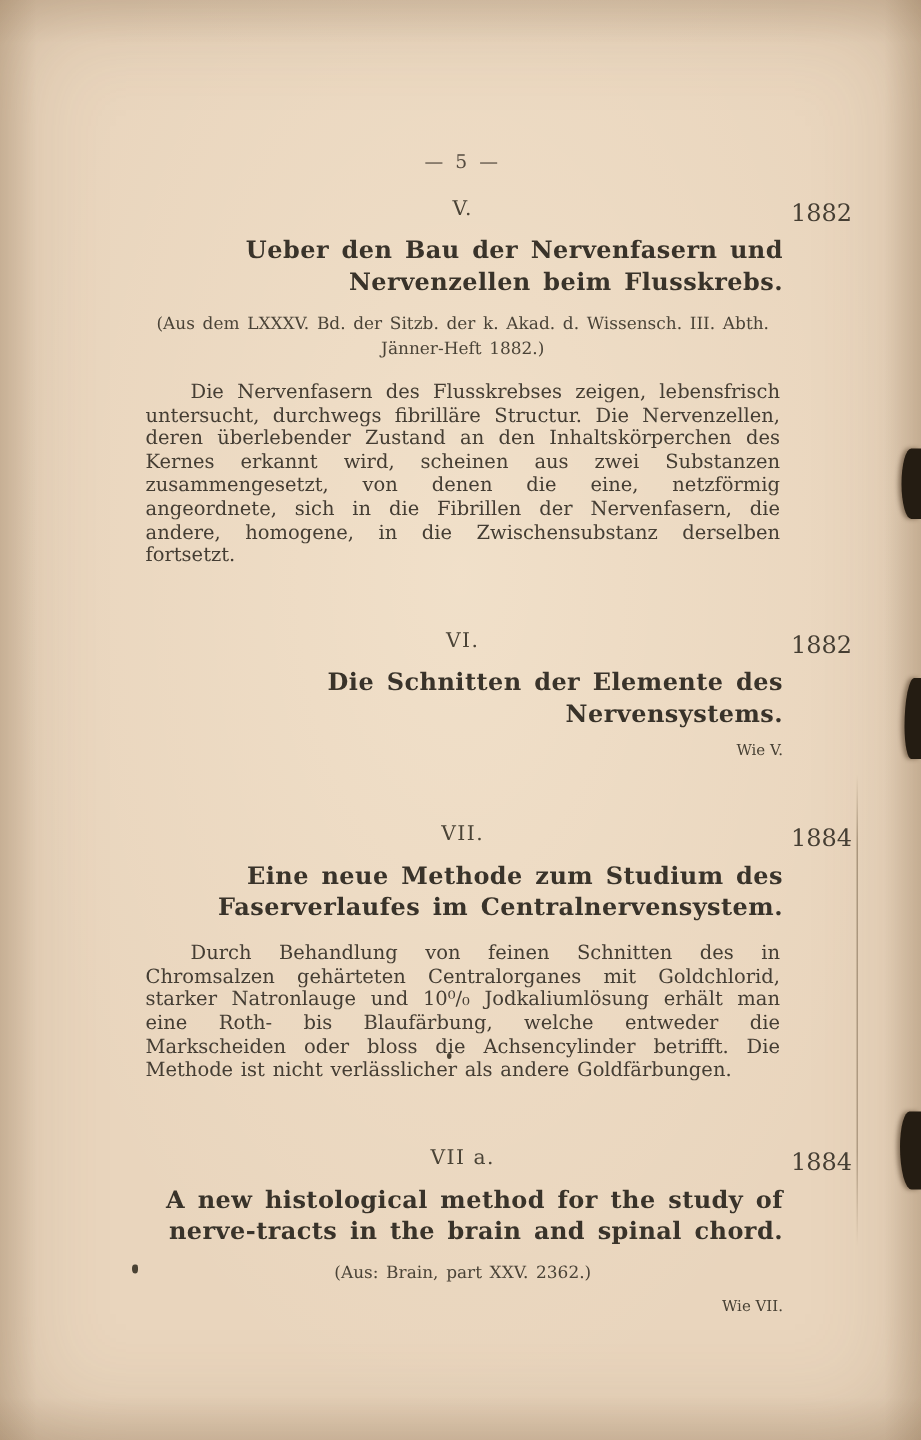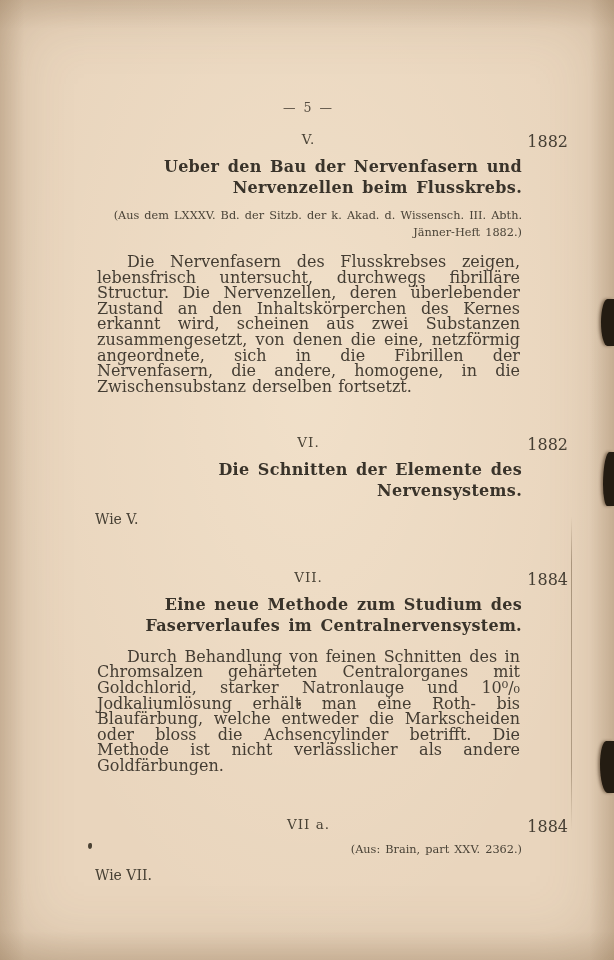"(Aus dem LXXXV. Bd. der" .source { text-align: right -> center }
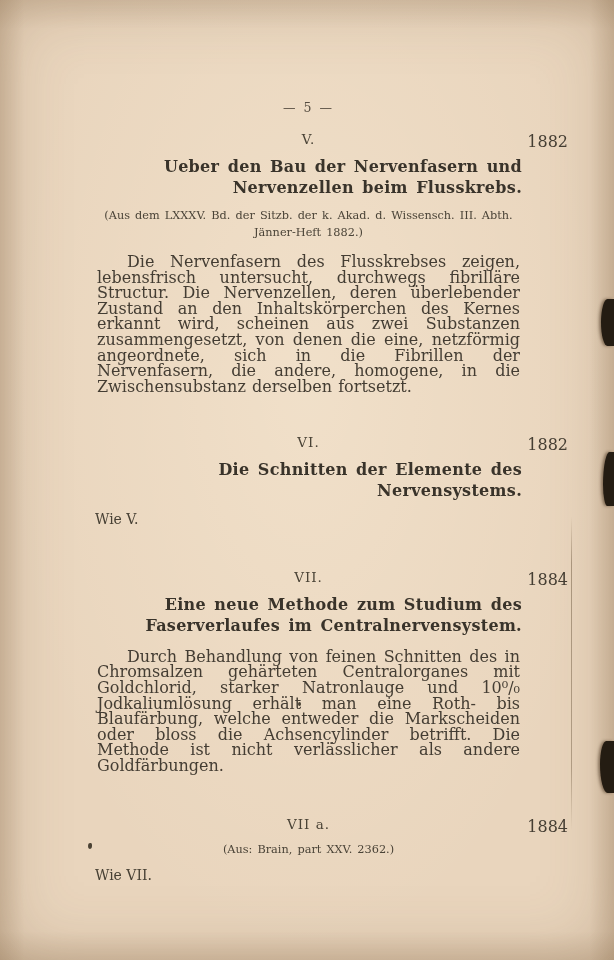"Die Nervenfasern des Flusskrebses" .body-text { font-size: 16px -> 13px }
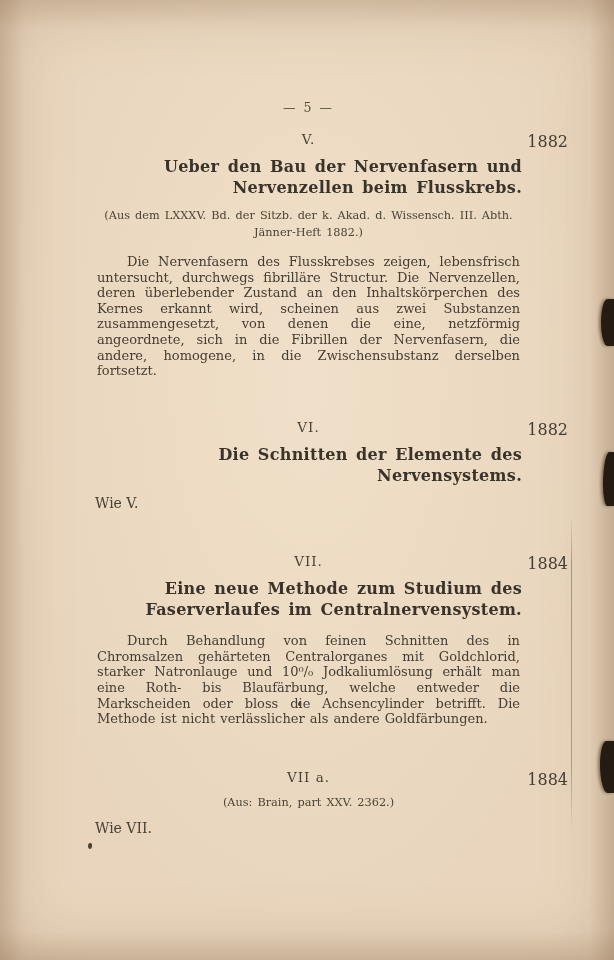"Wie V." .note { font-size: 14px -> 10px; text-align: left -> right }
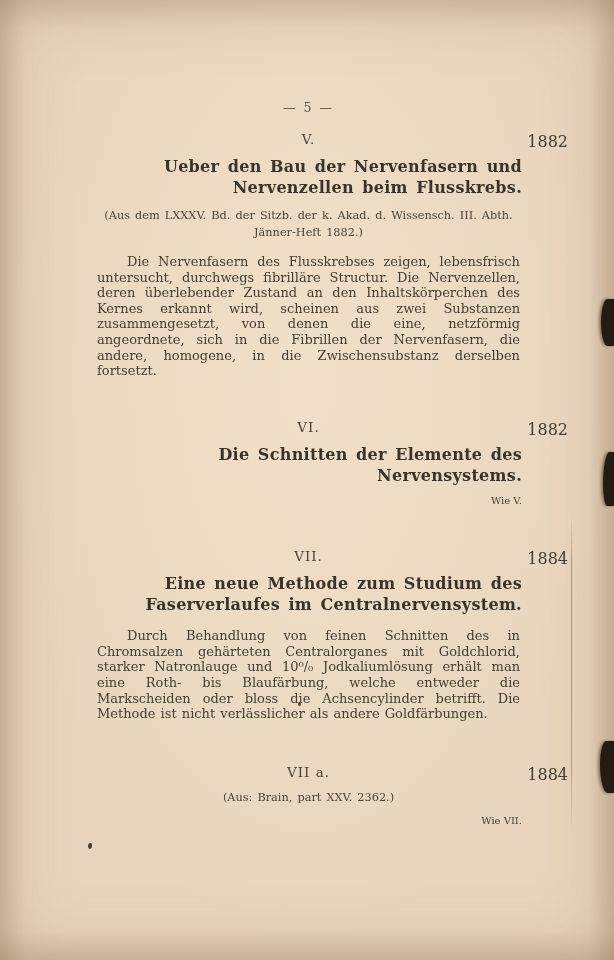"A new histological method for" h2.title { html: none -> <h2>A new histological method for the study of nerve-tracts in the brain and spinal chord.</h2> }
